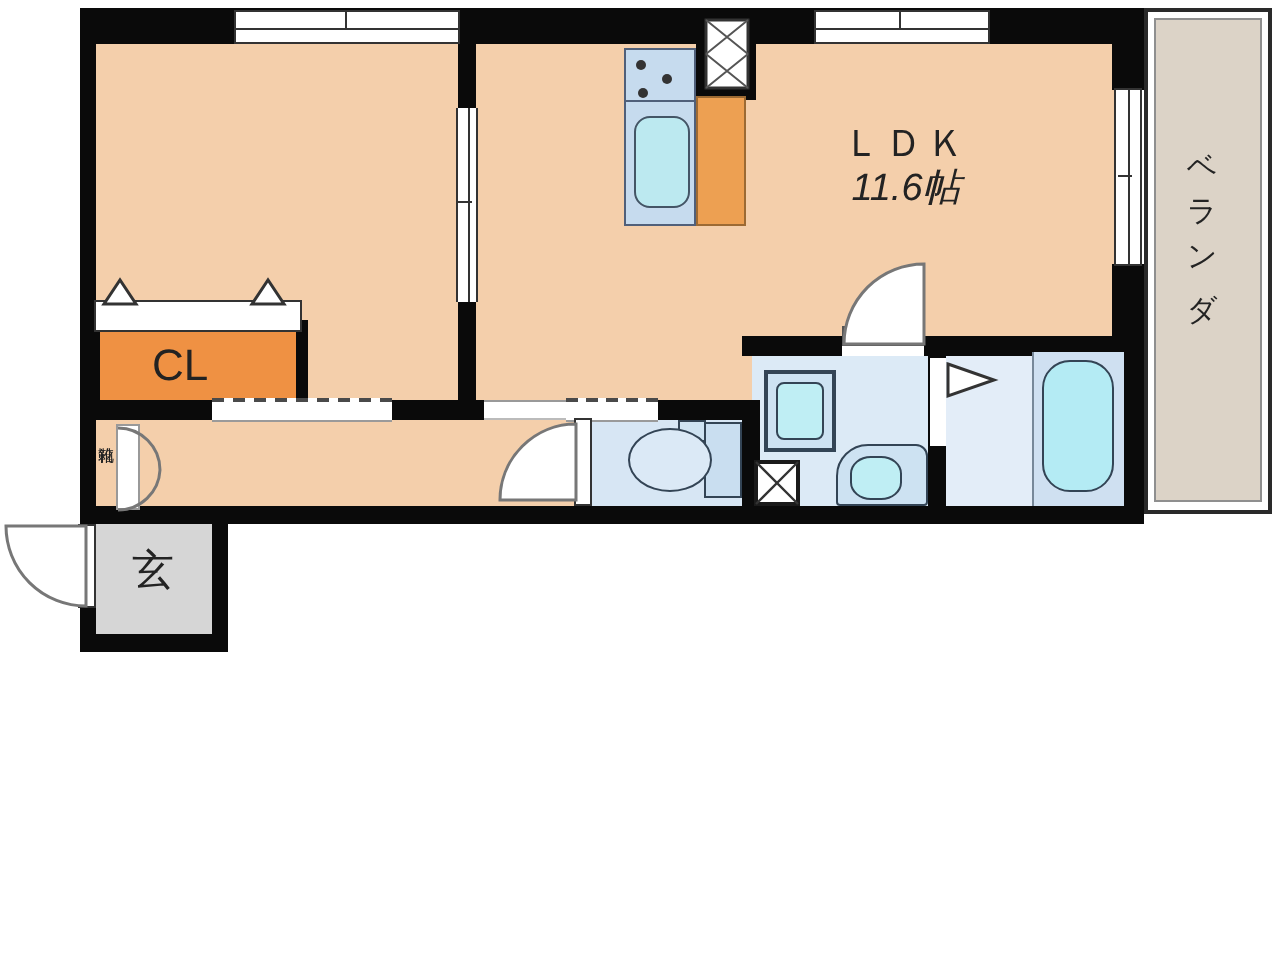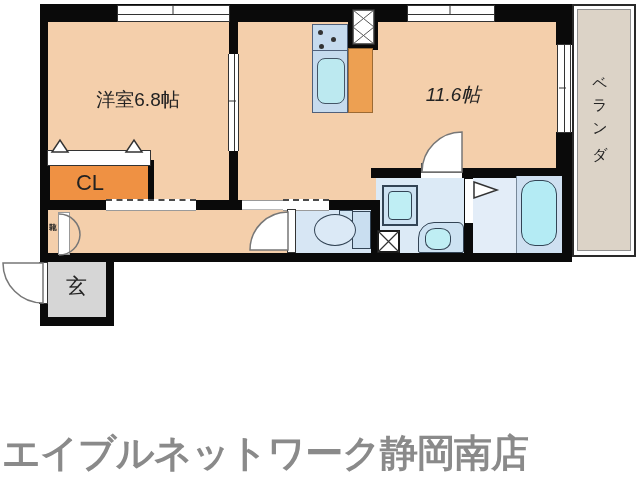"ＬＤＫ" span { html: none -> <span>ＬＤＫ</span> }
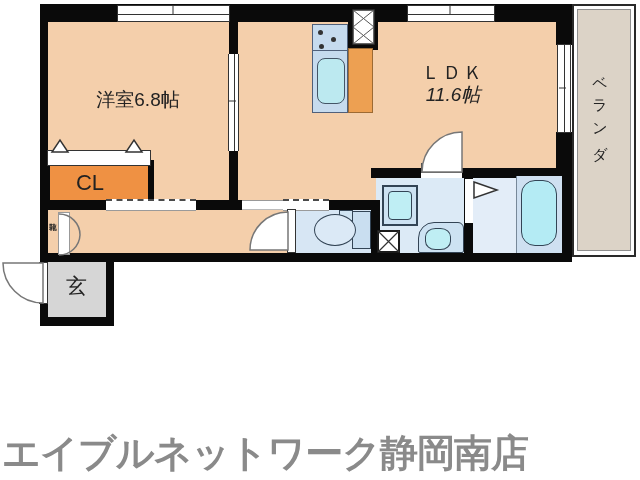"洋室6.8帖" div.lbl { html: <div>洋室6.8帖</div> -> none }
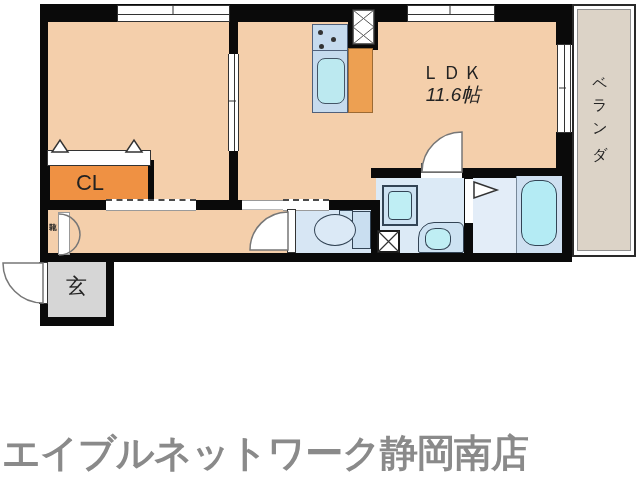"エイブルネットワーク静岡南店" div { html: <div>エイブルネットワーク静岡南店</div> -> none }
